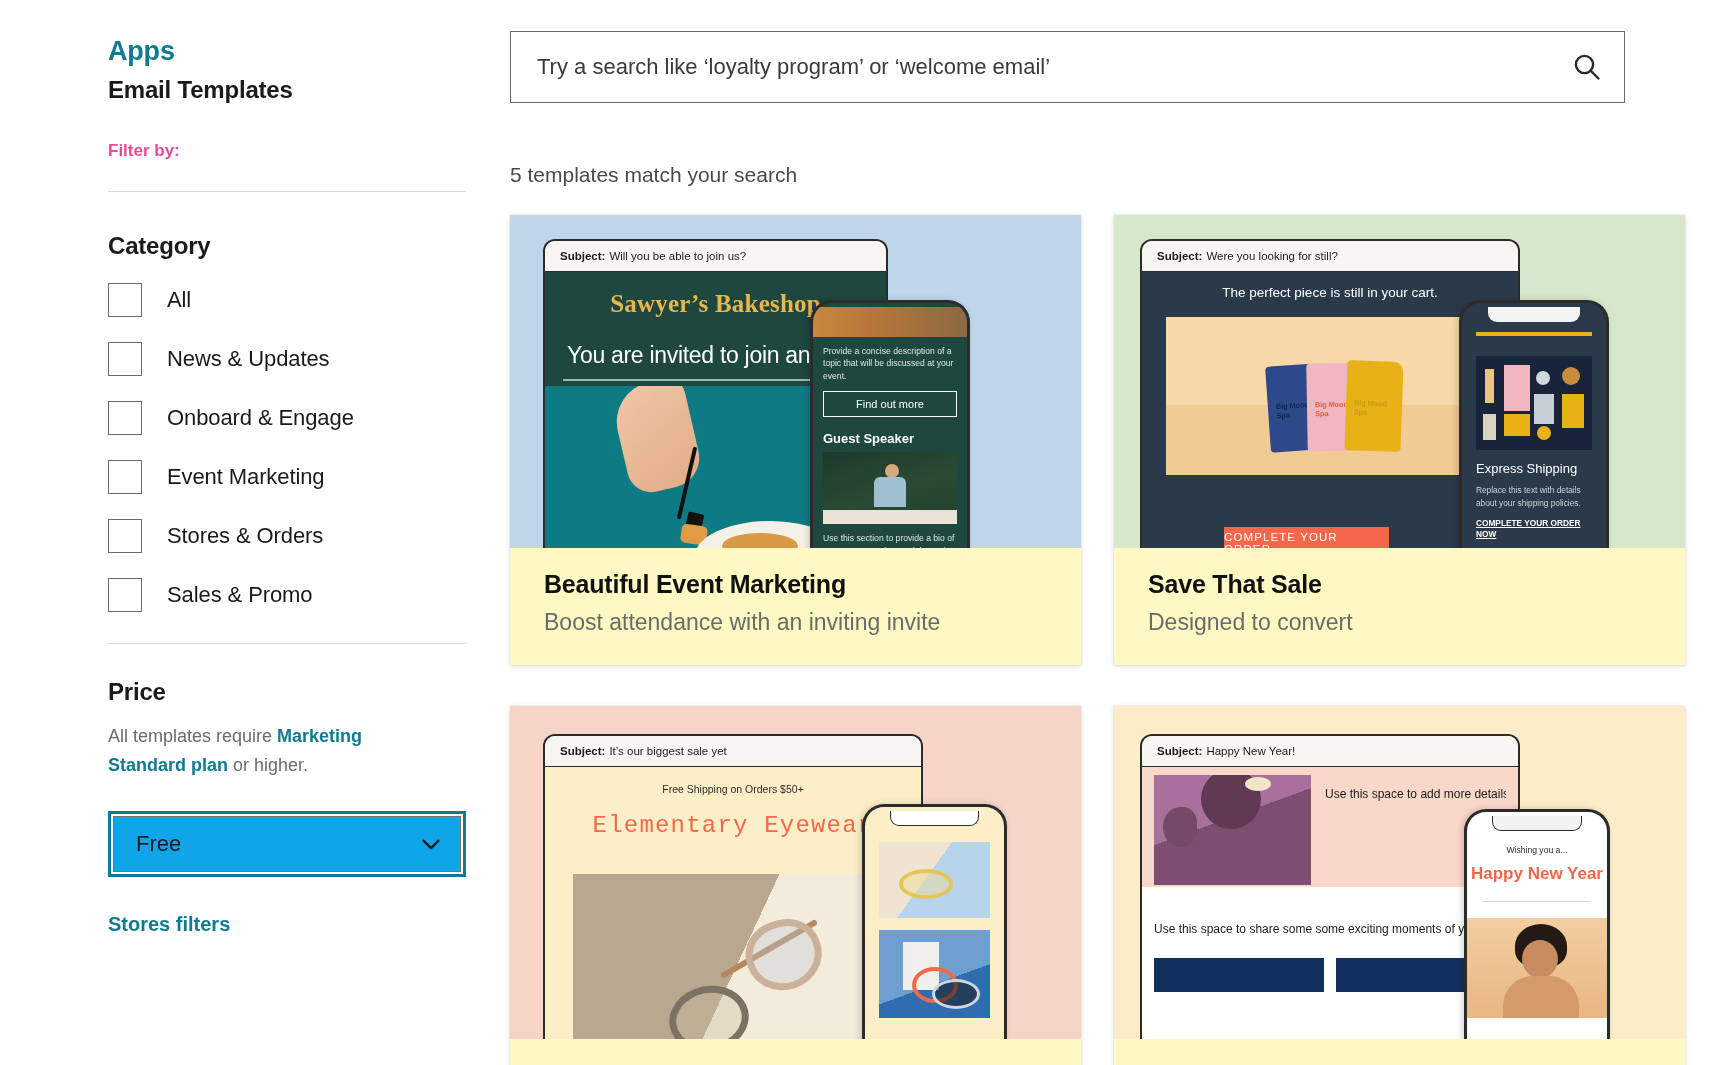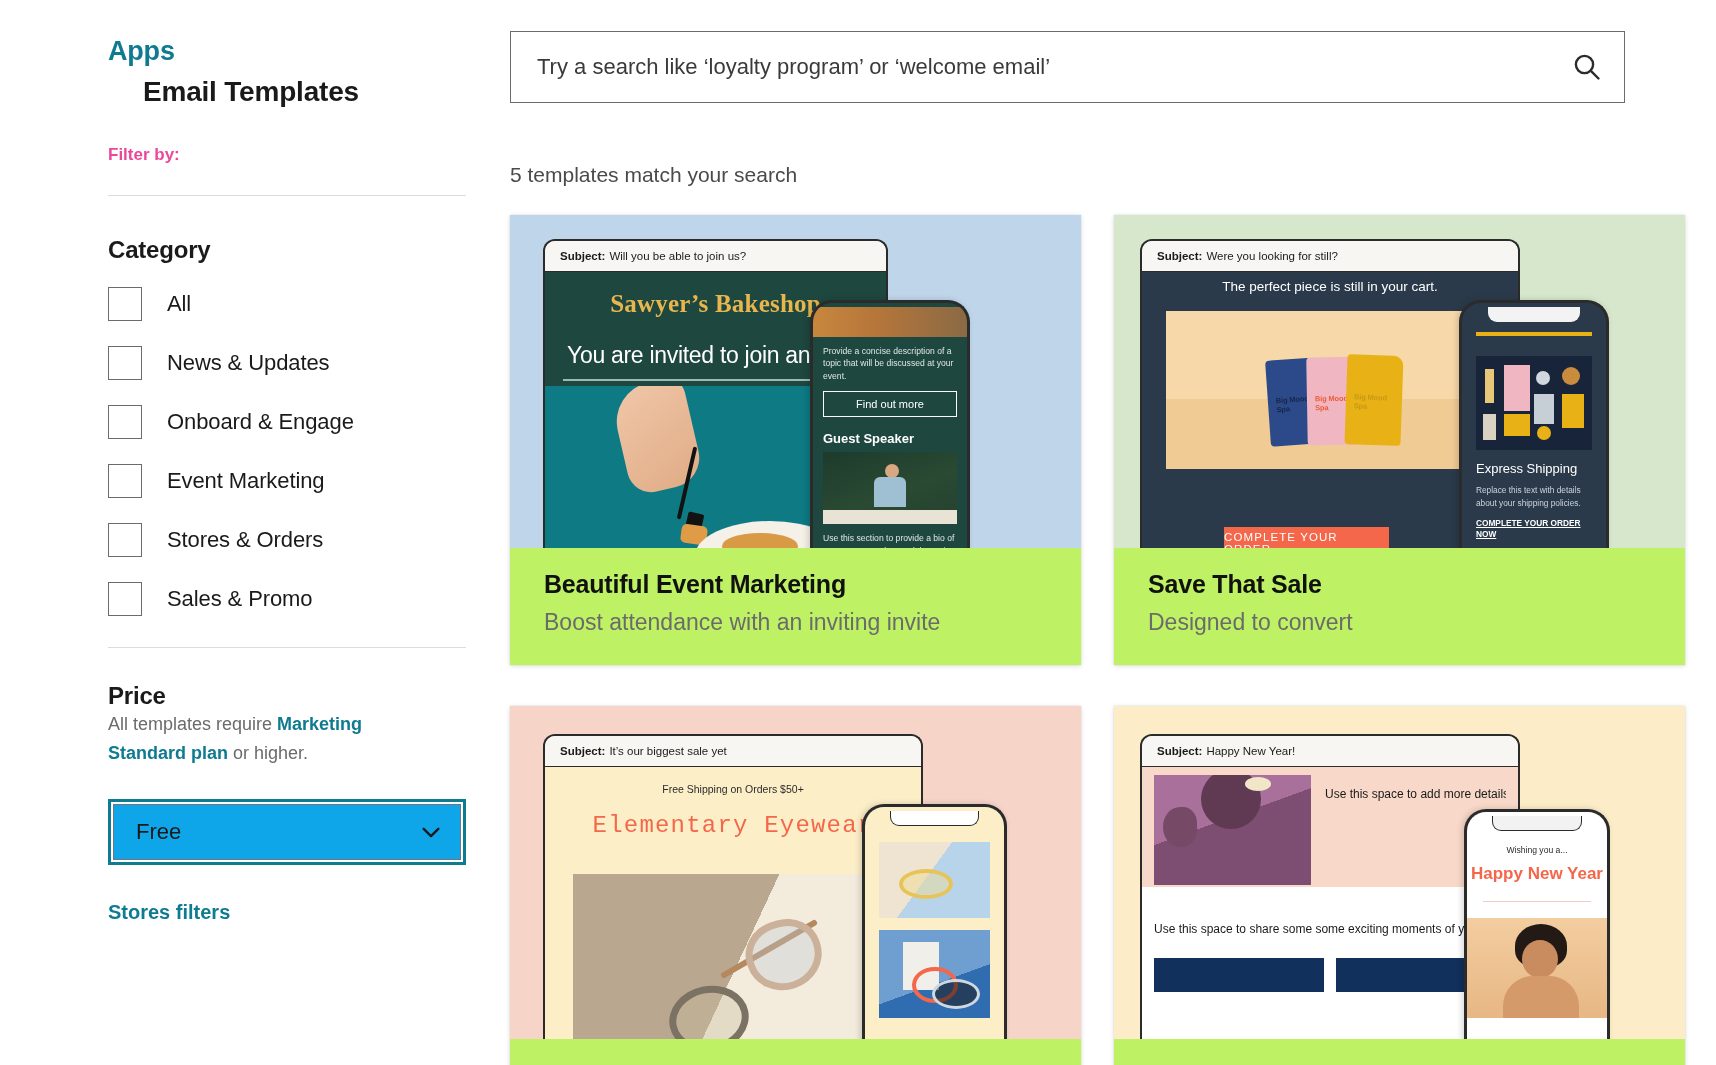"Email Templates" .page-title { font-size: 28px -> 24px; margin-left: 35px -> none }
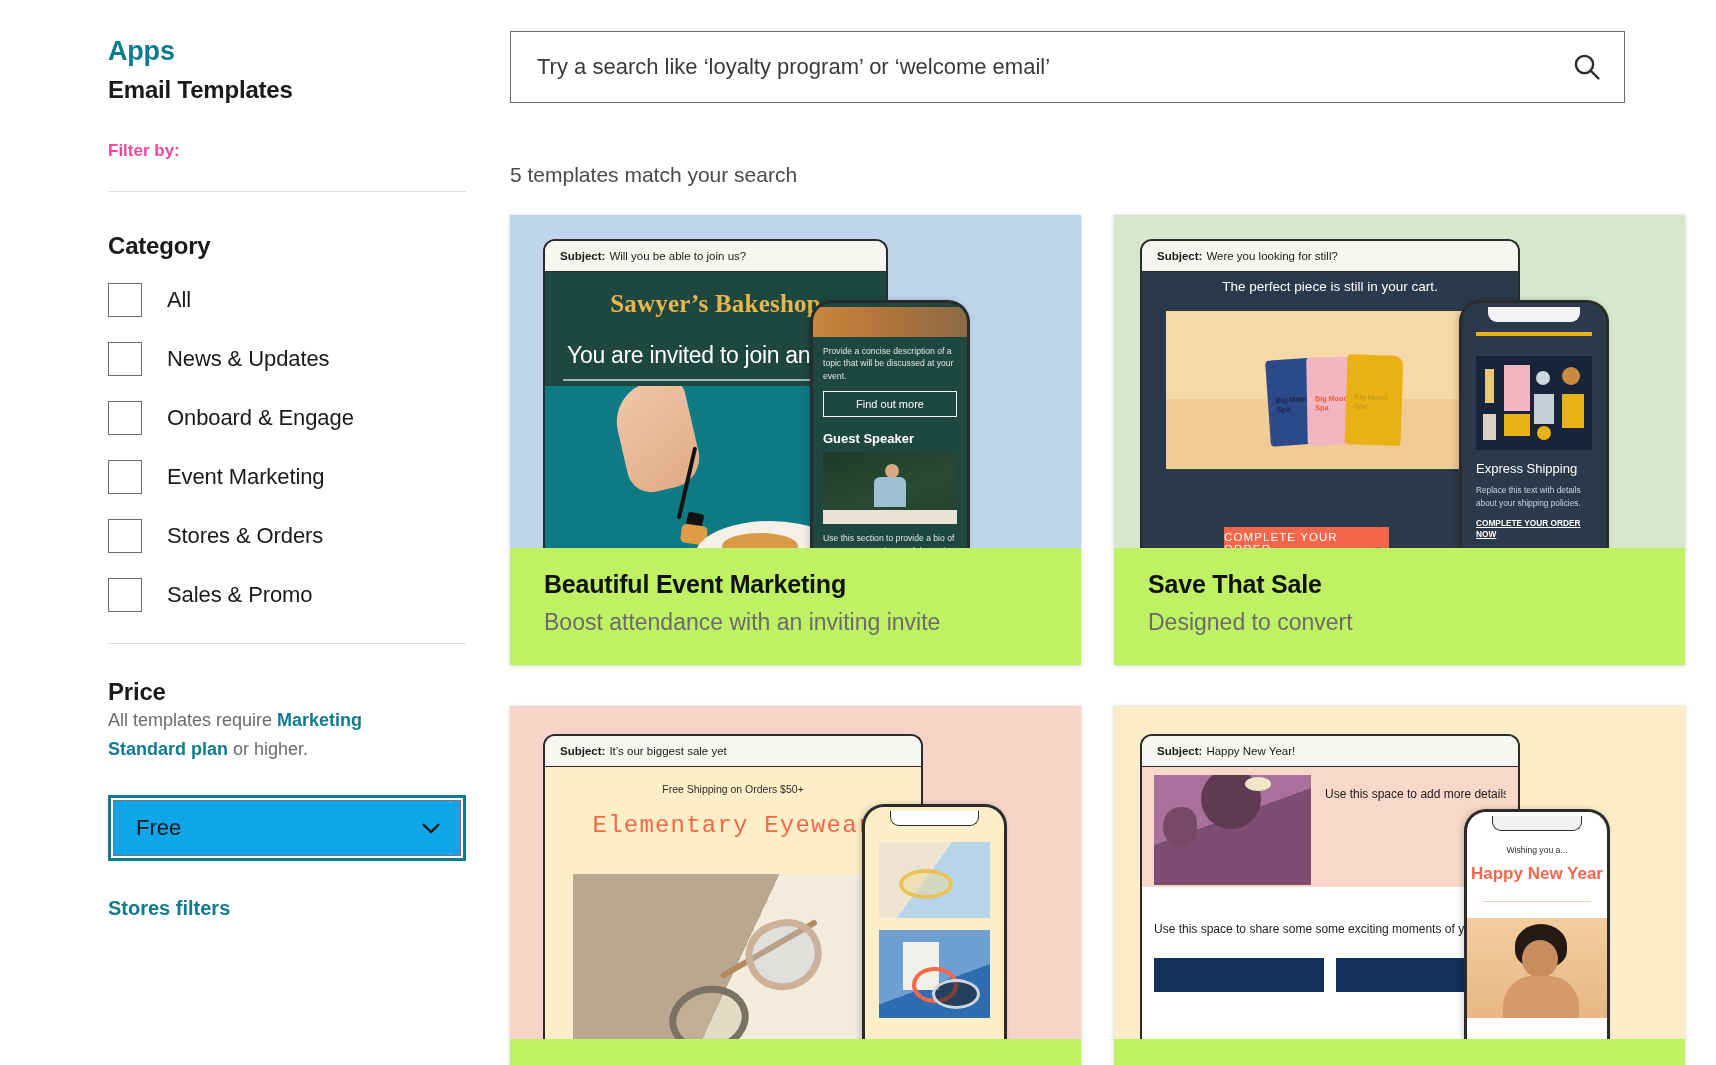"Subject:" .card { background: #bef264 -> #fef9c3 }
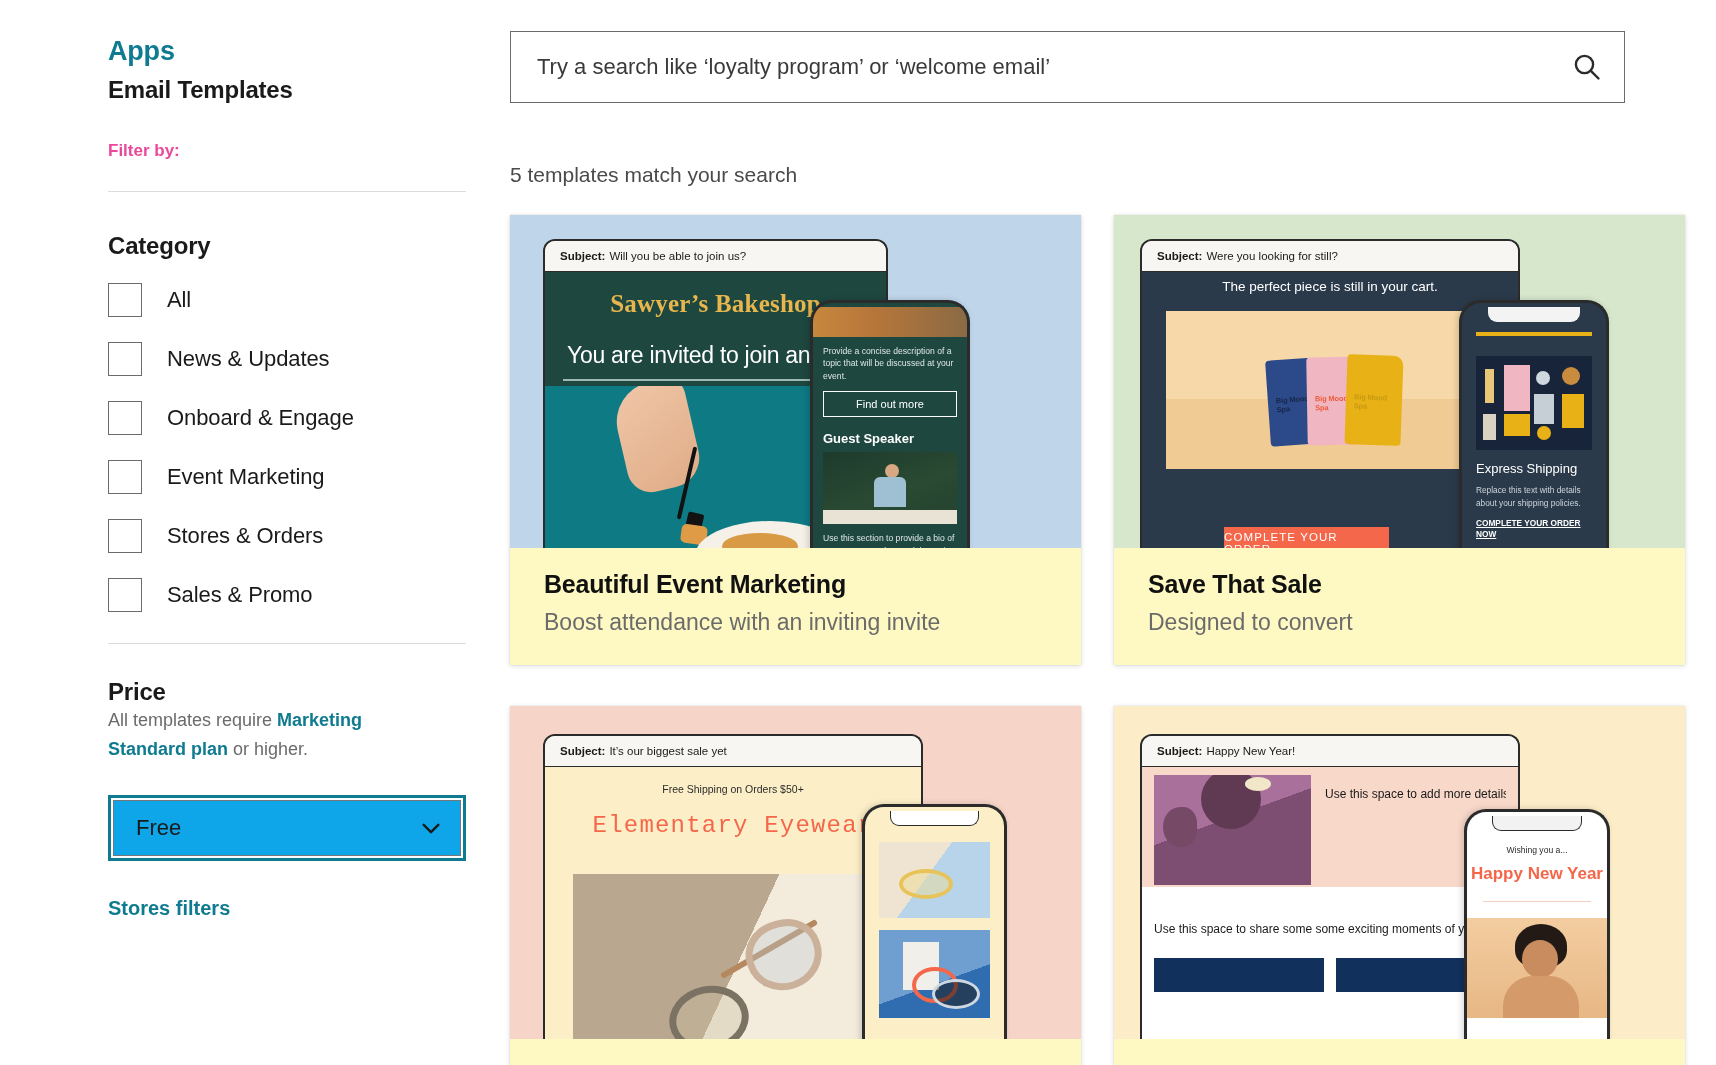"The perfect piece is still" .cart-line { padding-top: 7px -> 13px }
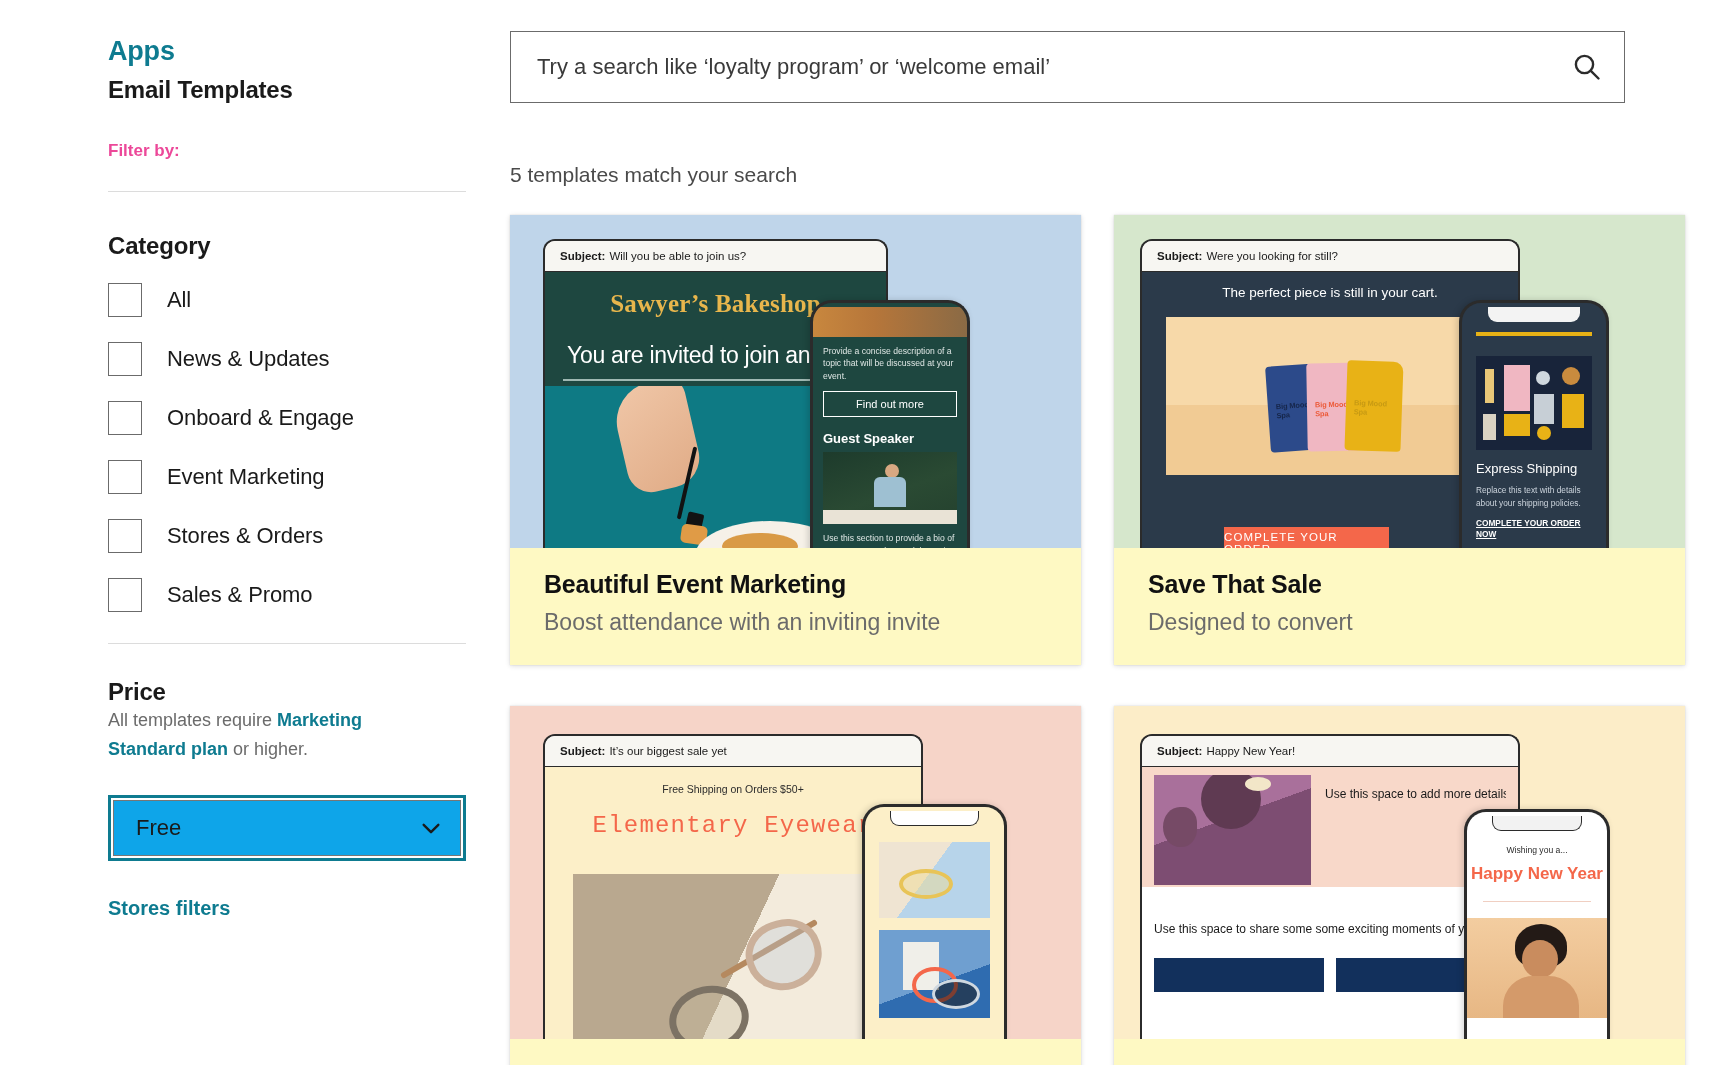"All templates require Marketing Standard" .price-note { margin-top: 0 -> 16px }
